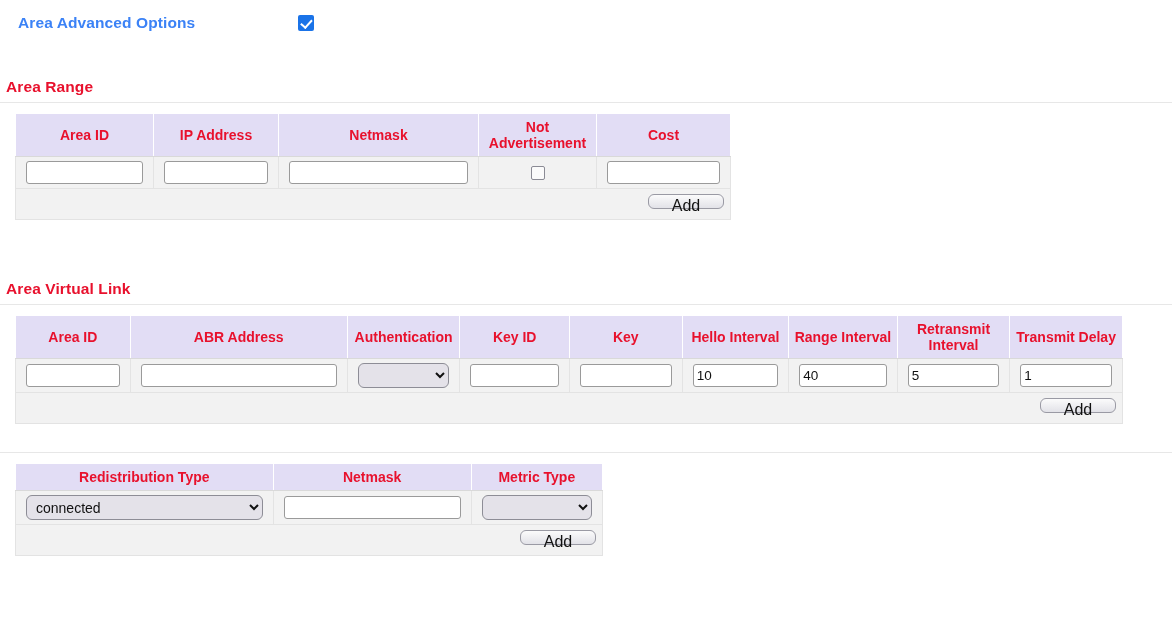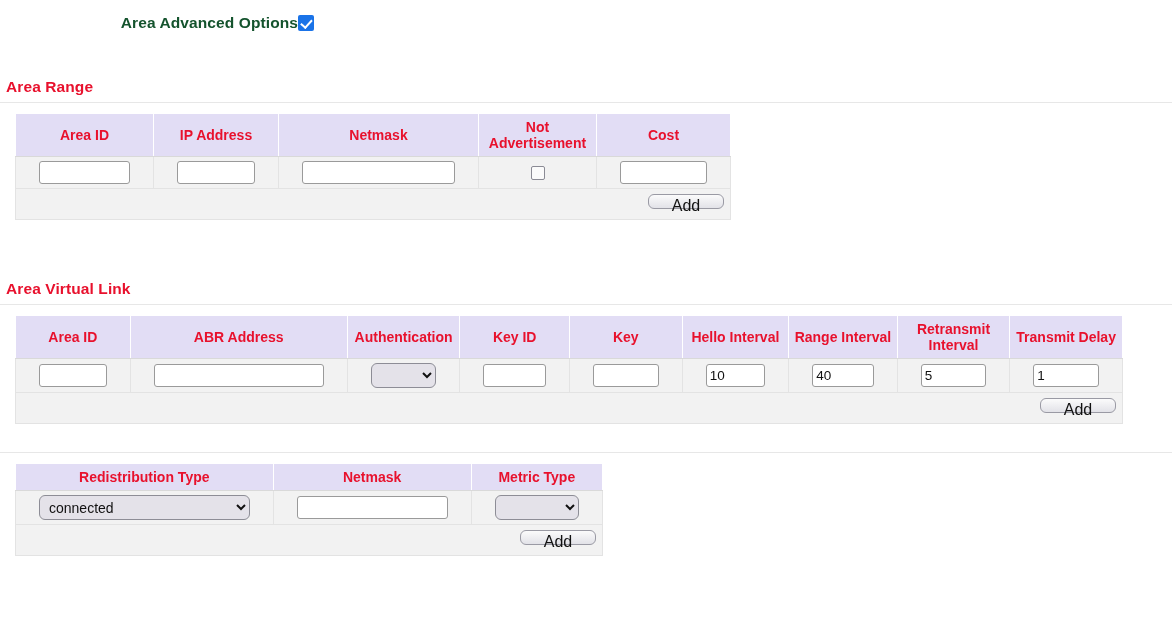"Area Advanced Options" .toggle-label { color: #14532d -> #3b82f6; text-align: right -> none }
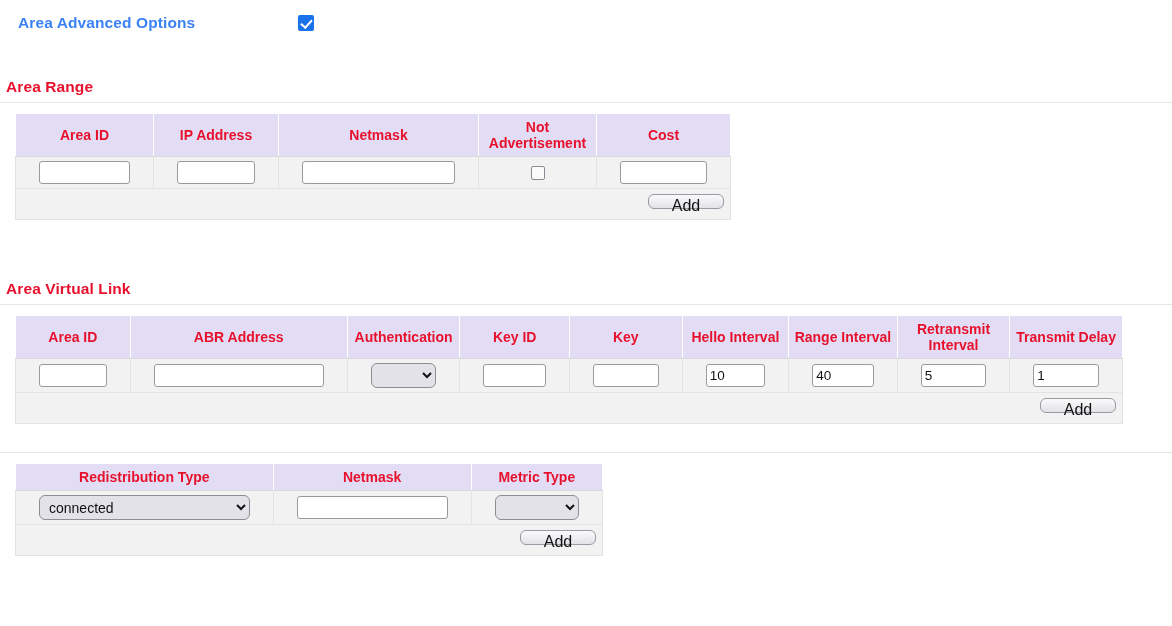"10" table.grid td { padding: 4px 23px -> 4px 10px }
